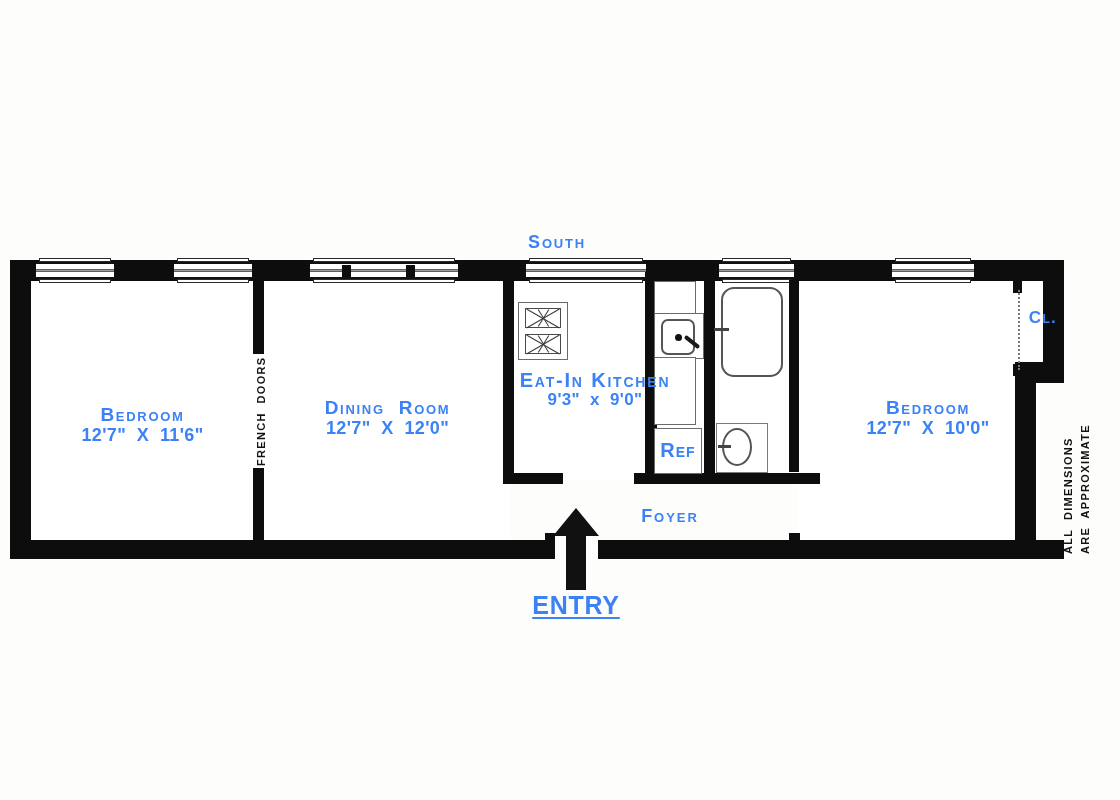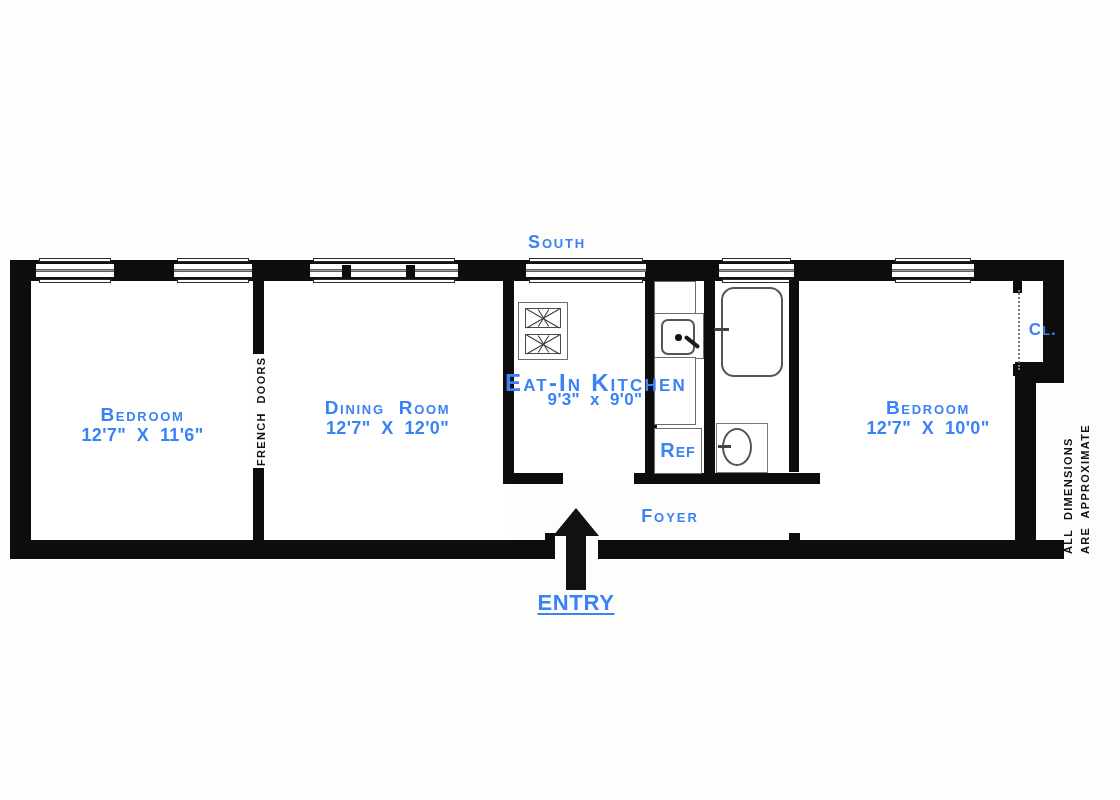"Cl." div.label { top: 320px -> 308px }
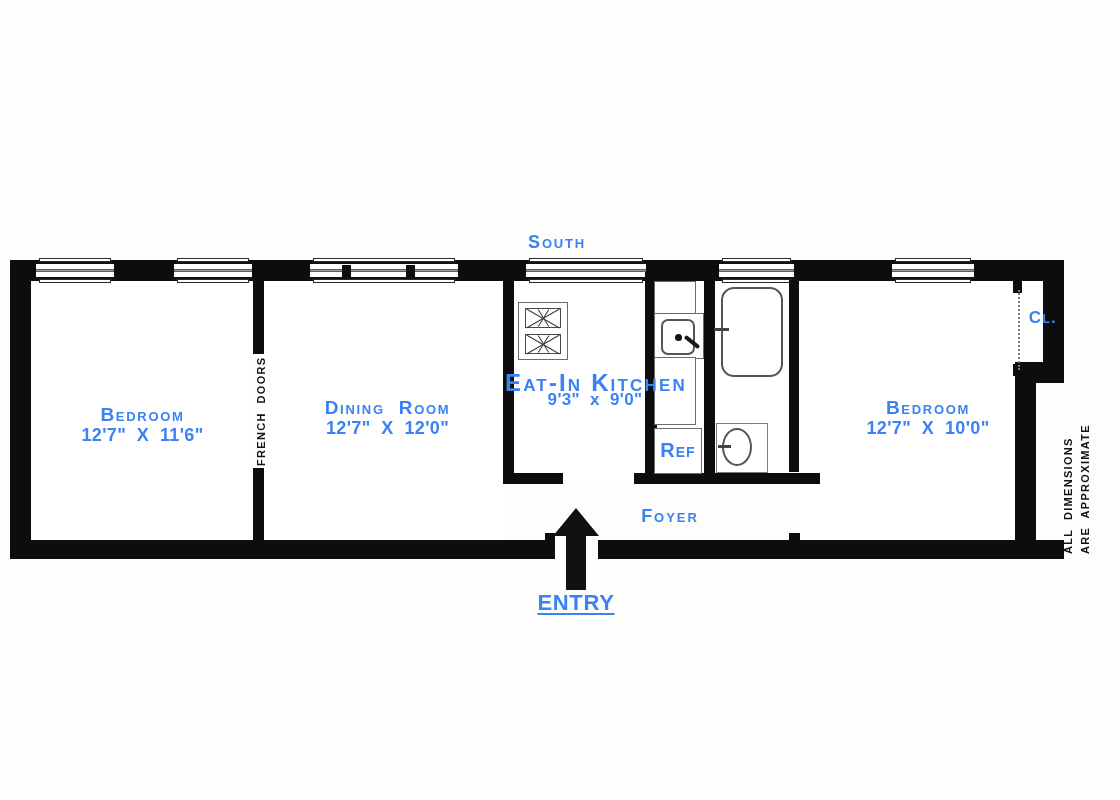"Eat-In Kitchen" div.label { font-size: 24px -> 20px }
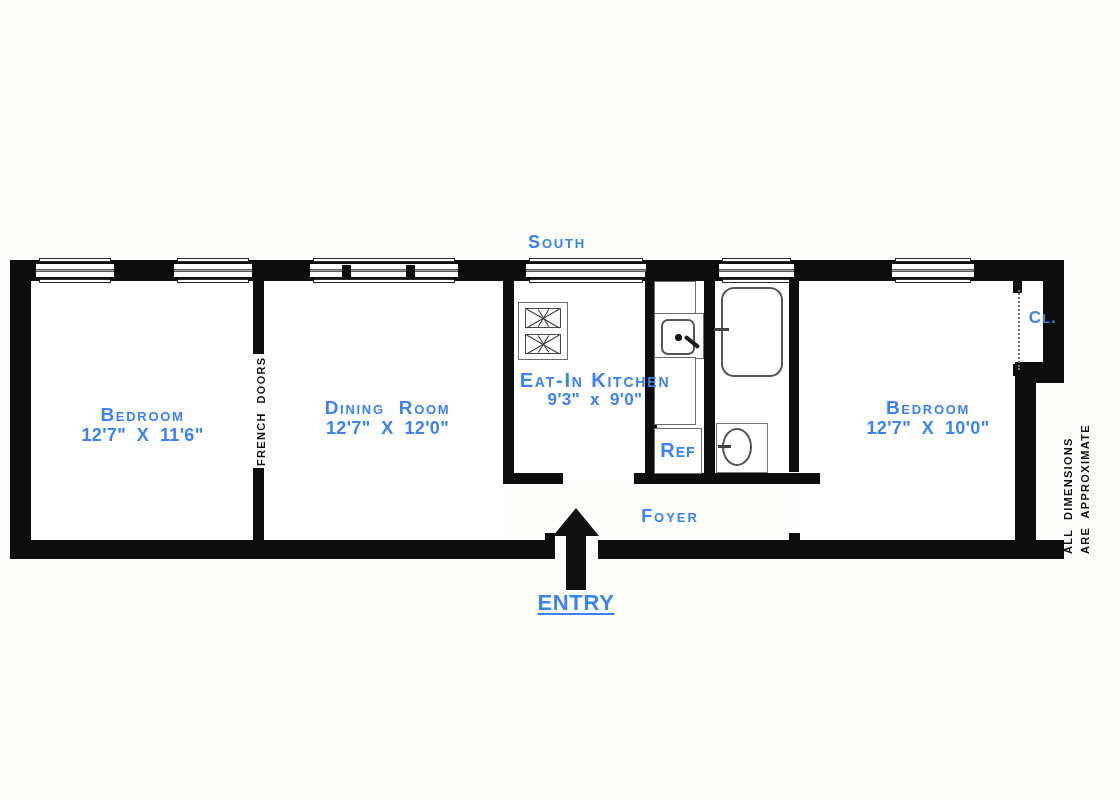"ENTRY" .entry-label { font-size: 22px -> 25px }
